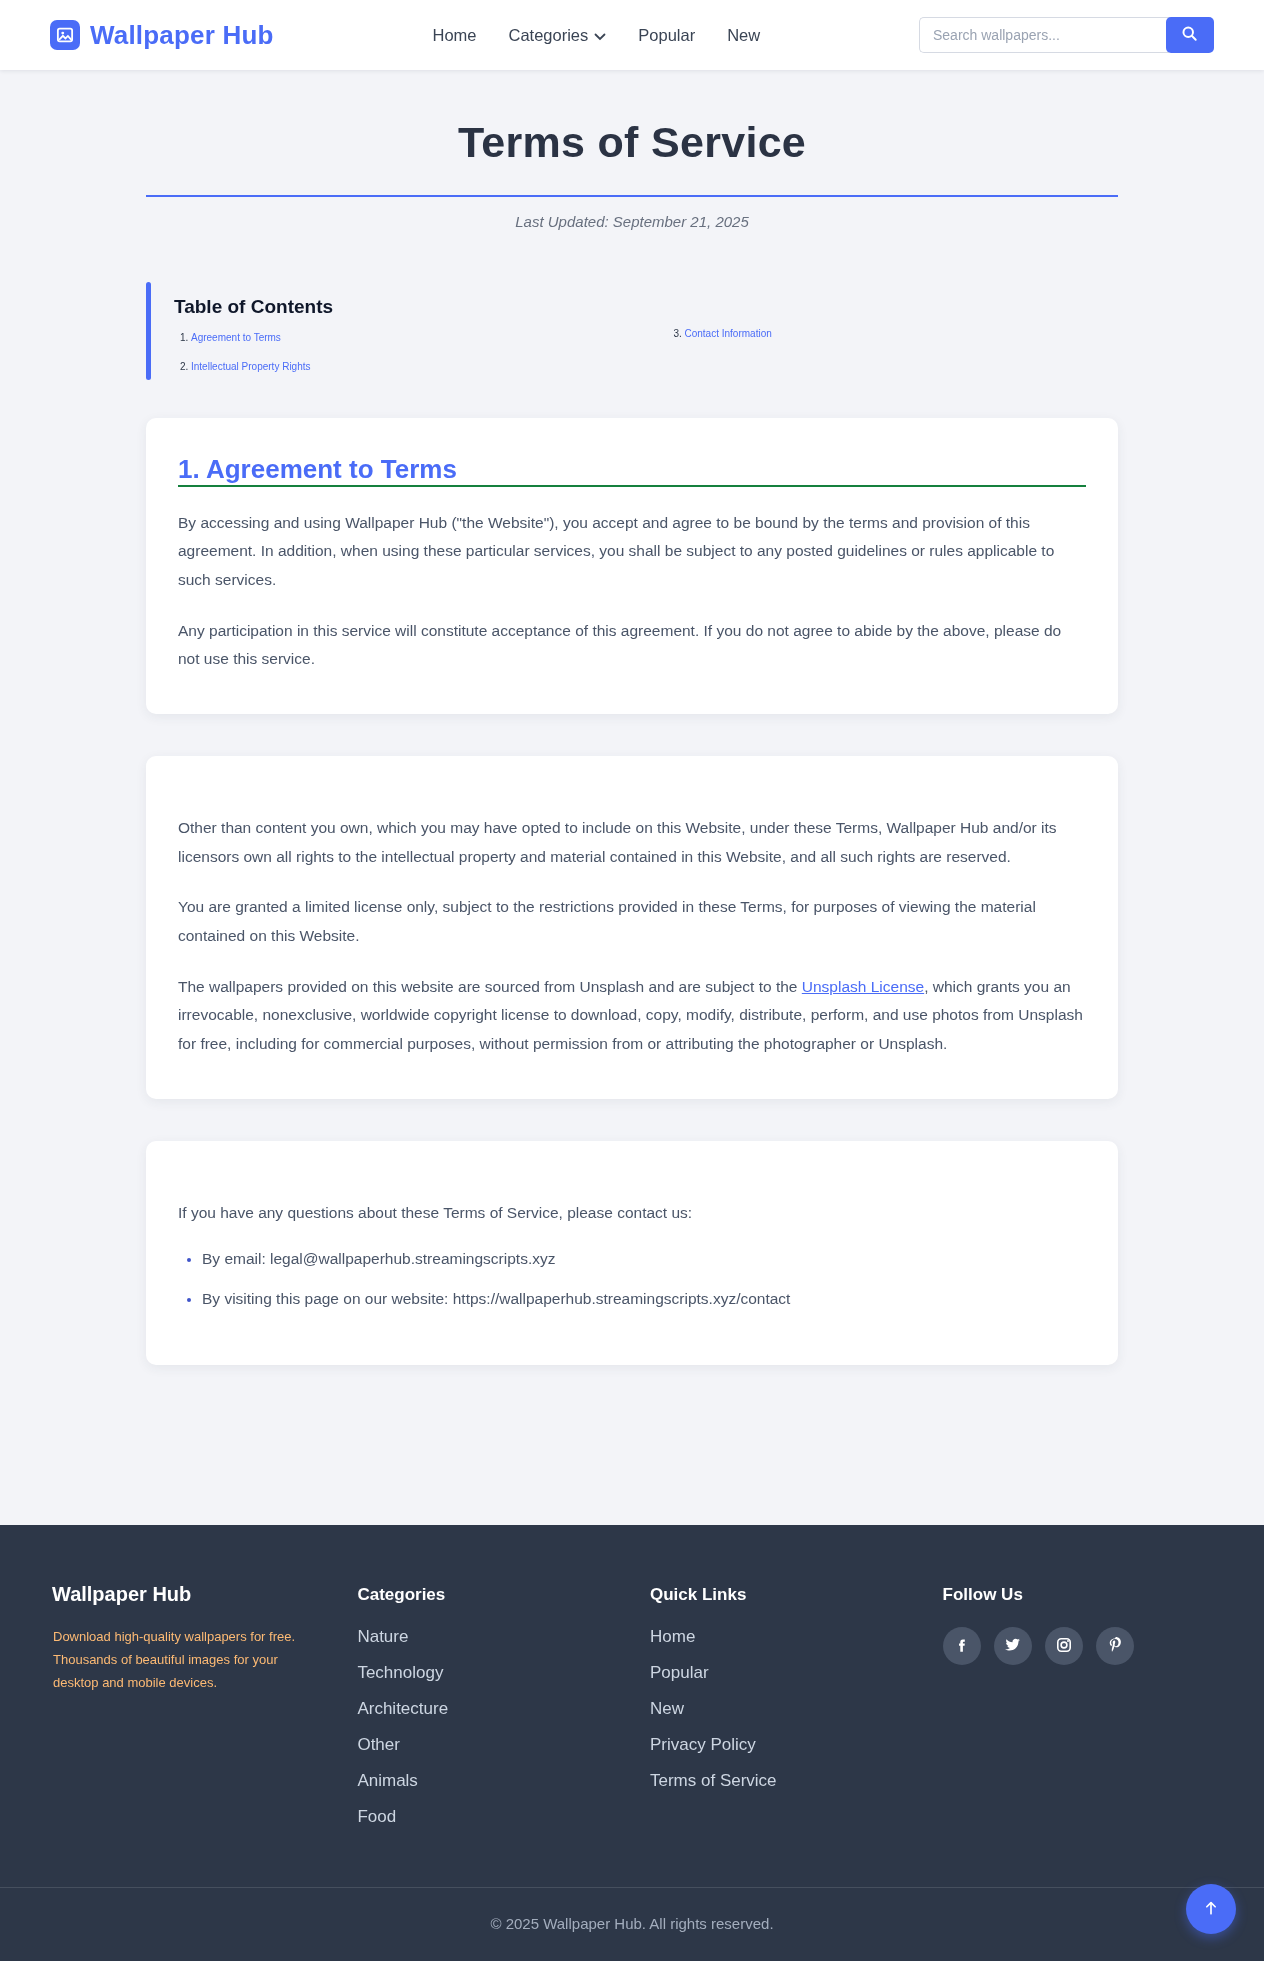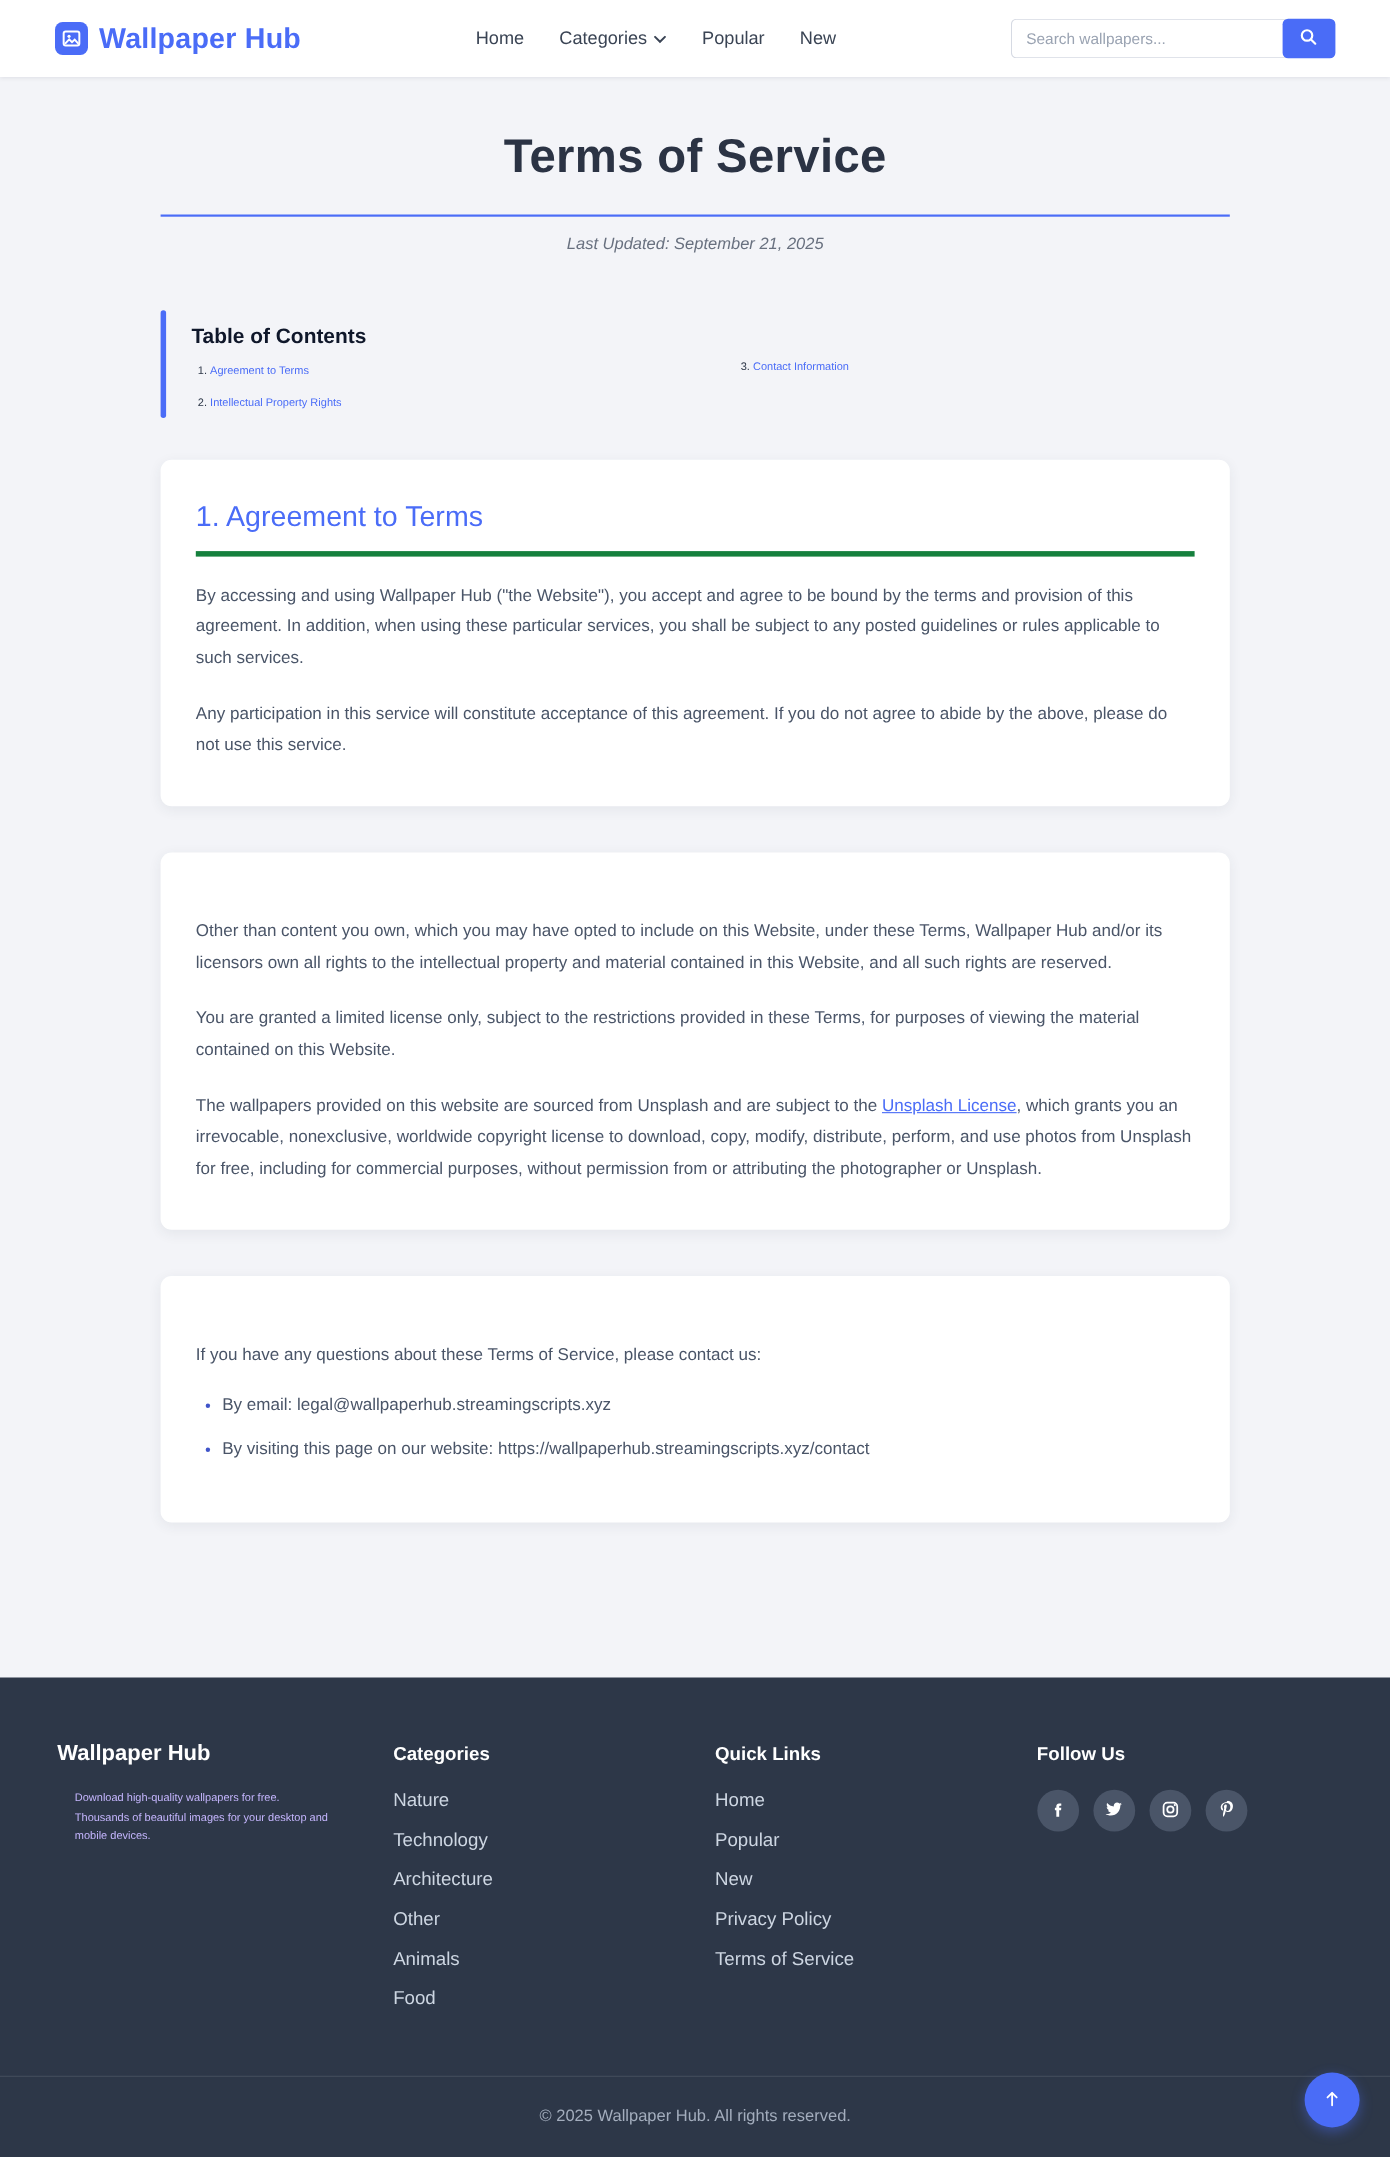"1. Agreement to Terms" .card h2 { border-bottom: 5px solid #15803d -> 2px solid #15803d; font-weight: 400 -> 700; padding-bottom: 16px -> 0 }
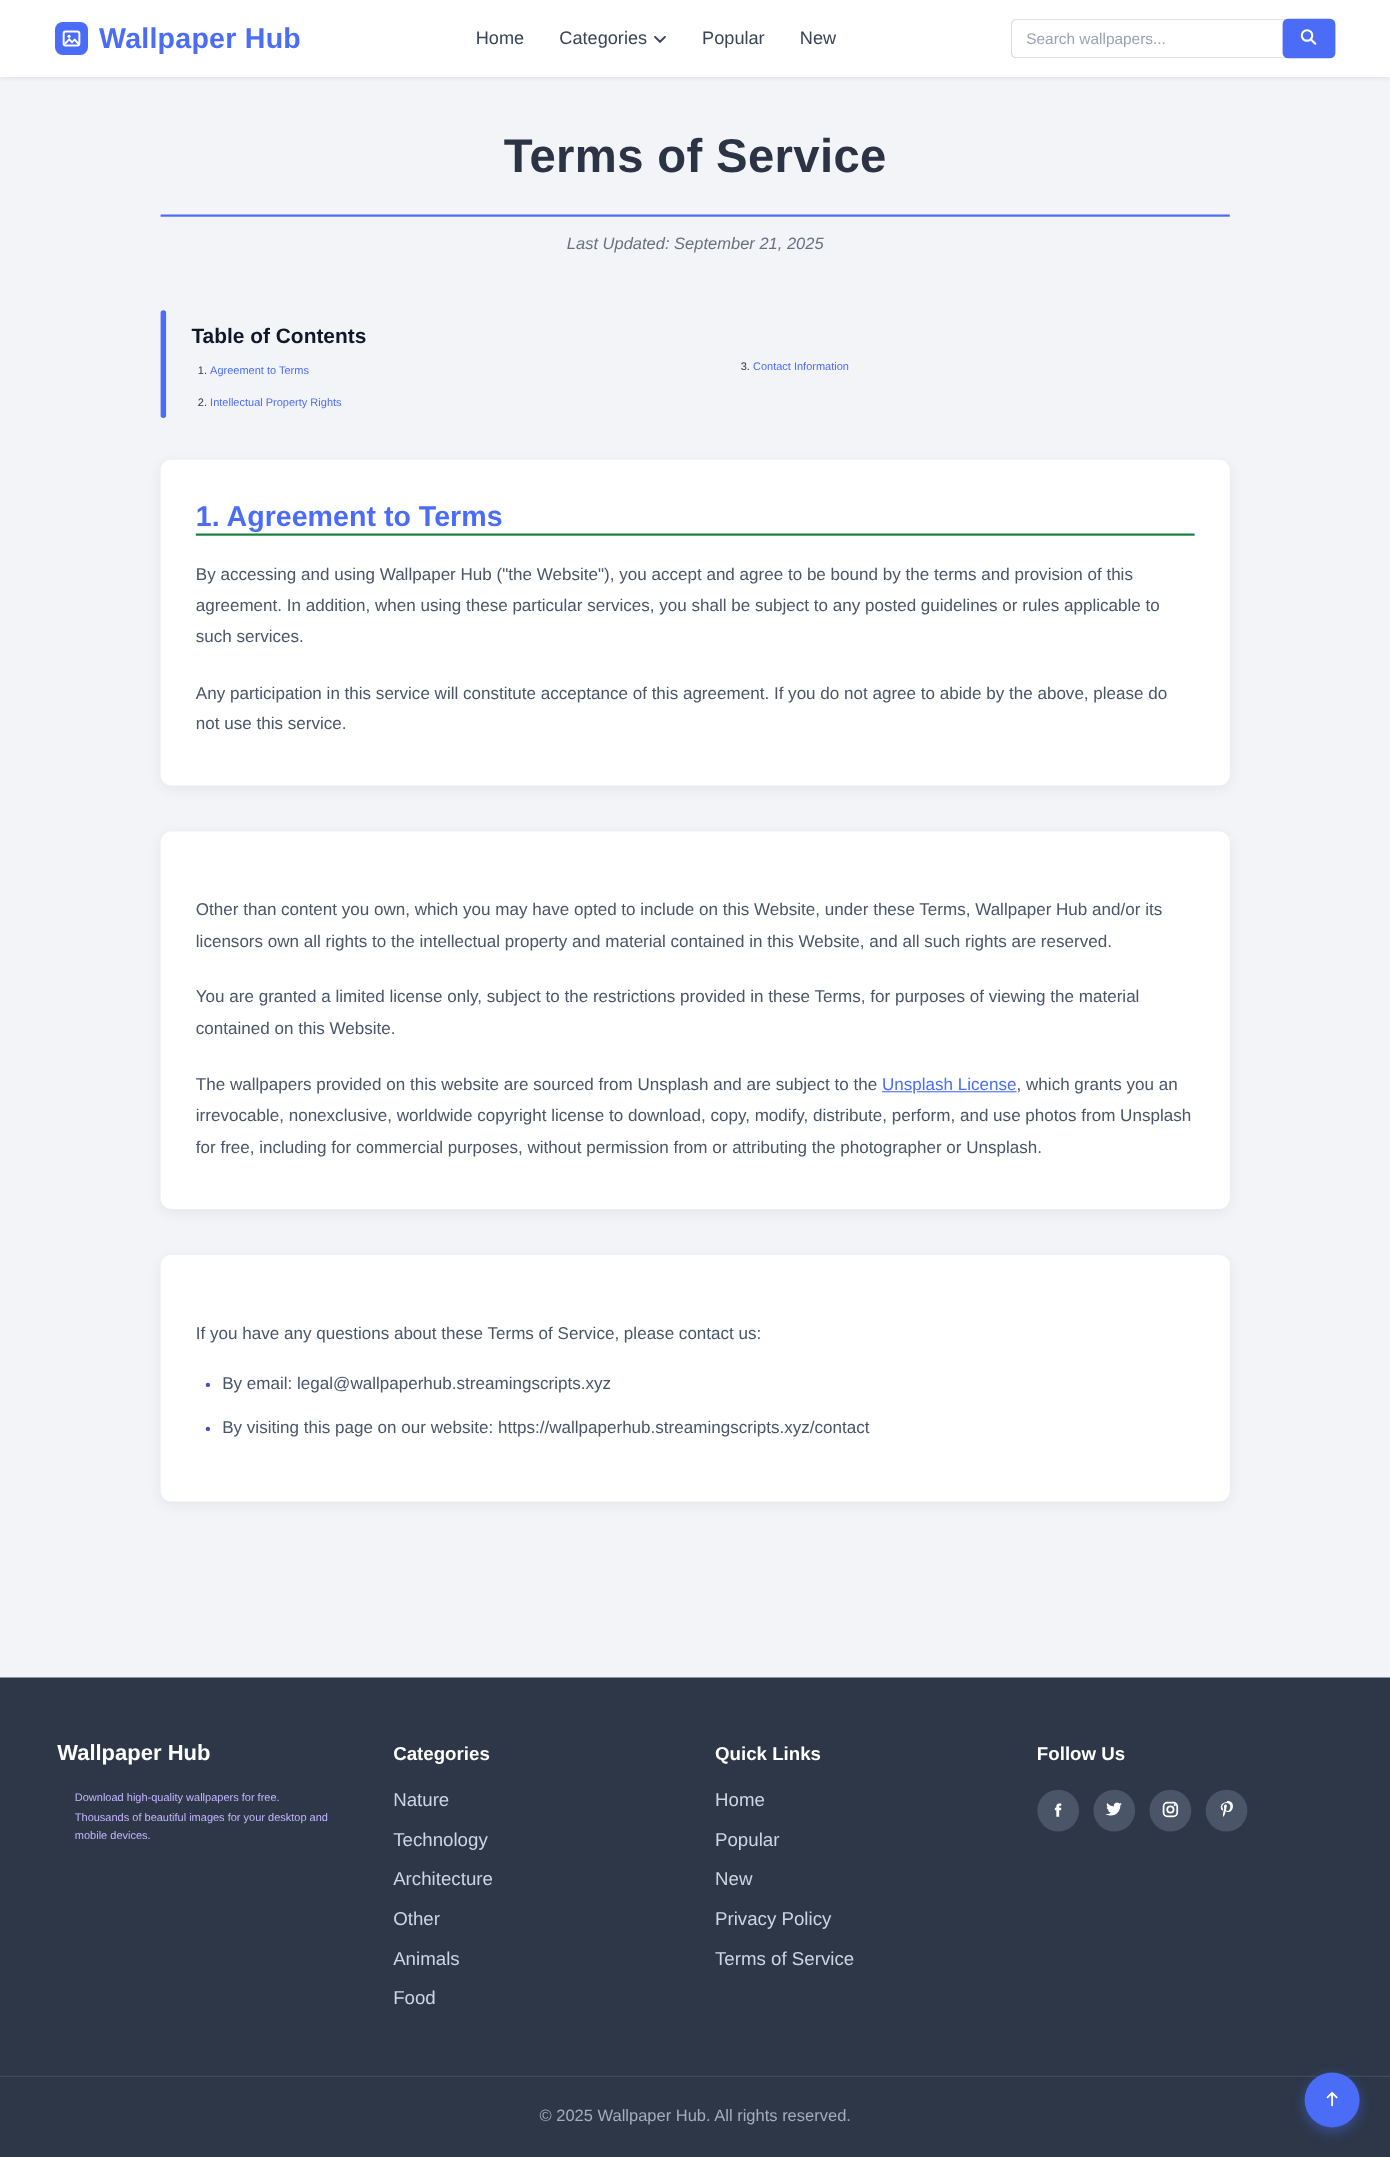"Download high-quality wallpapers for" .footer-about { color: #c4b5fd -> #fdba74; font-size: 10px -> 13px; margin: 16px -> 1px }
